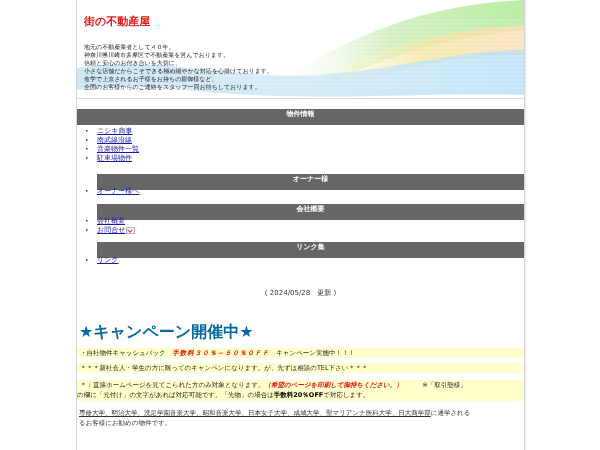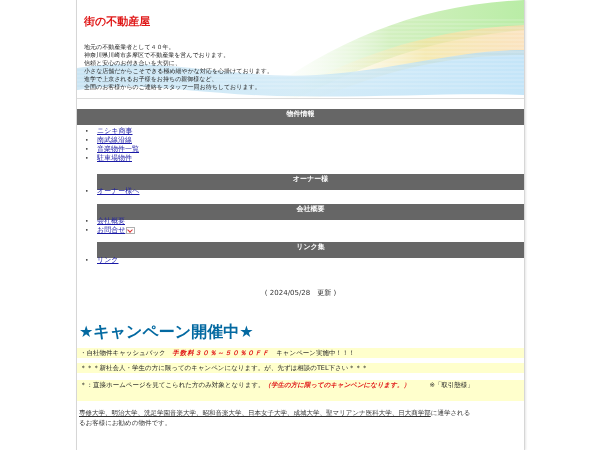"（学生の方に限ってのキャンペンになります。）" span.red2 { text: 学生の方に限ってのキャンペンになります -> 希望のページを印刷して御持ちください }
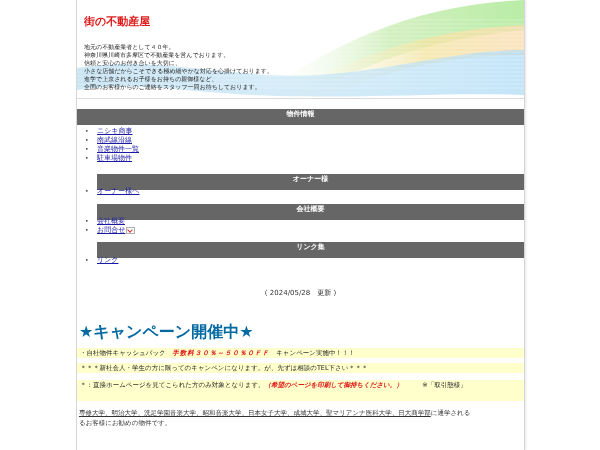"の欄に「元付け」の文字があれば対応可能です。「先物」の場合は手数料20％OFFで" div { html: none -> <div> <span>の欄に「元付け」の文字があれば対応可能です。「先物」の場合は</span><b>手数料20％OFF</b><span>で対応します。</span> </div> }
